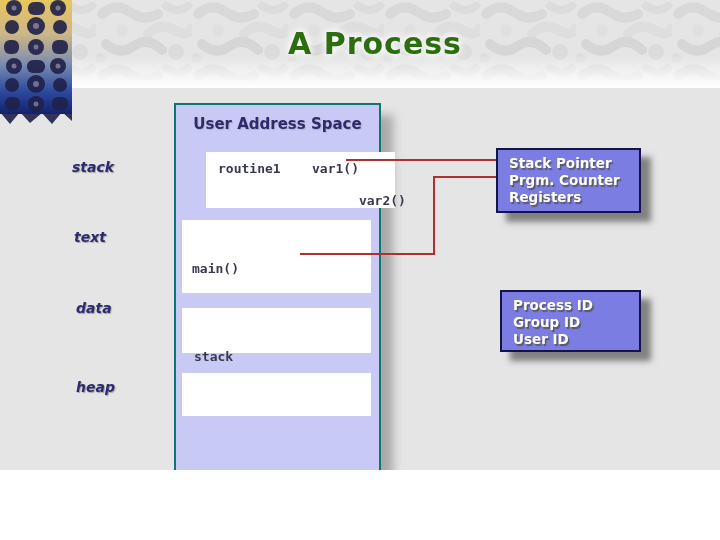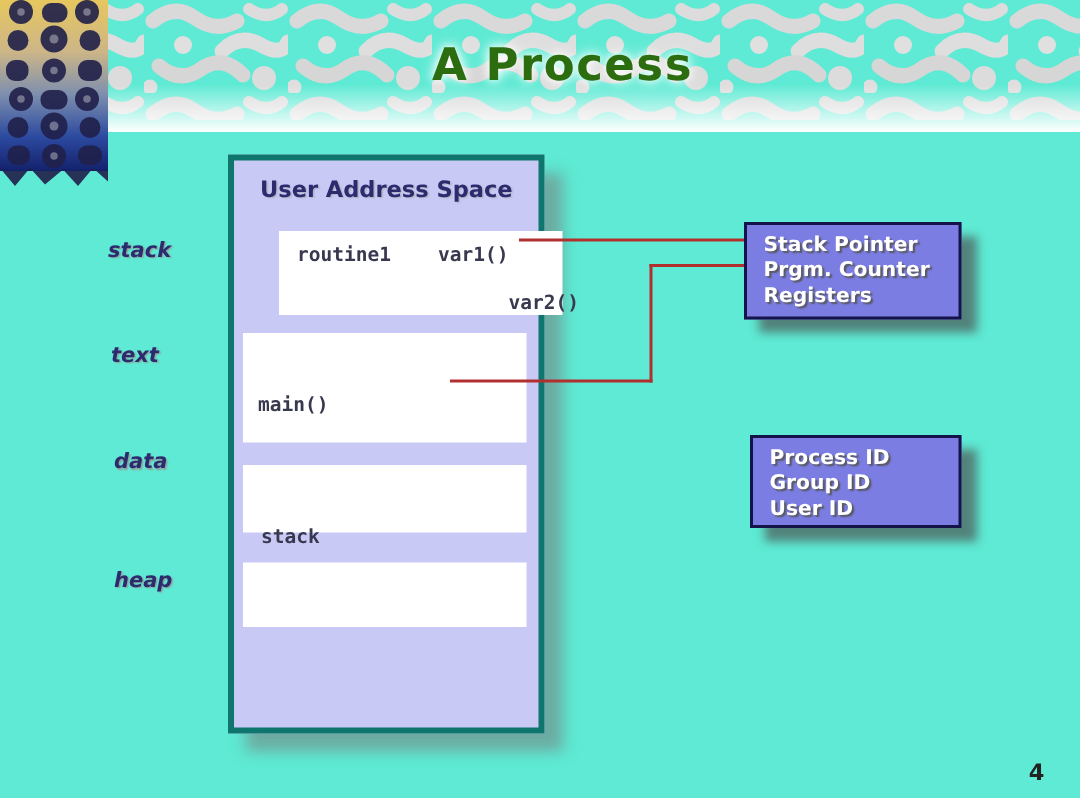"A Process" .slide { background: #5eead4 -> #e5e5e5; height: 532px -> 470px }
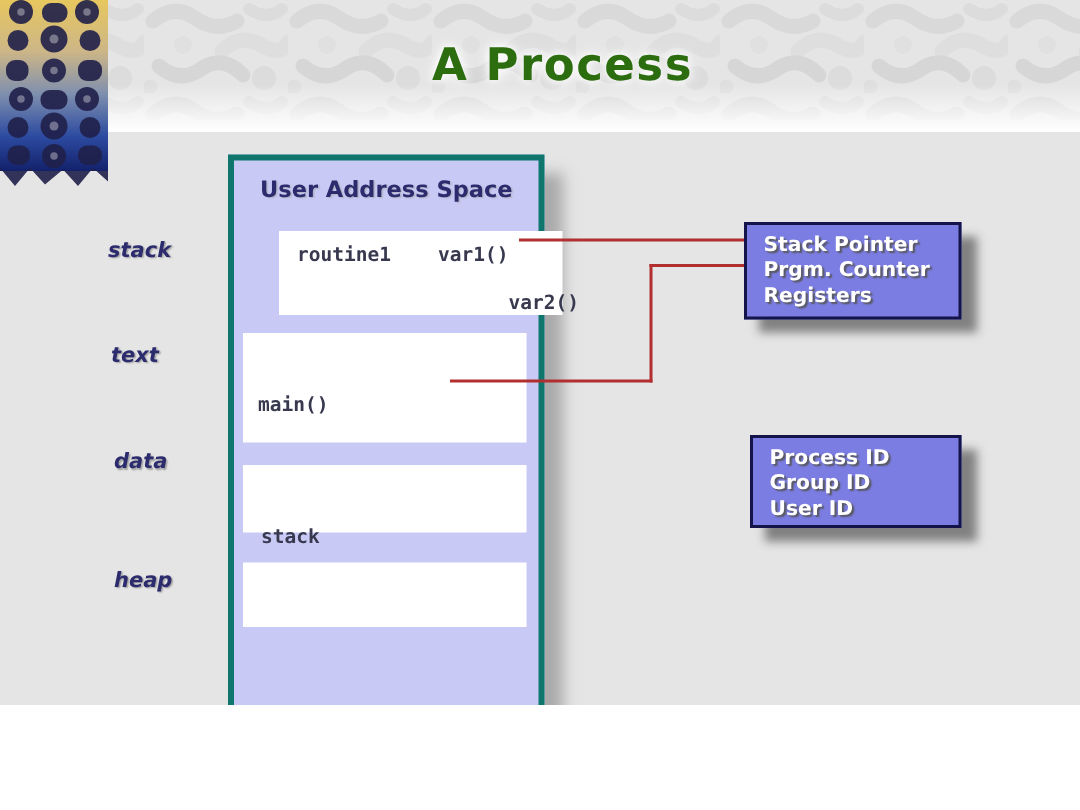"User Address Space" .main-box { border: 4px solid #0f766e -> 2px solid #0f766e; left: 152px -> 174px }
